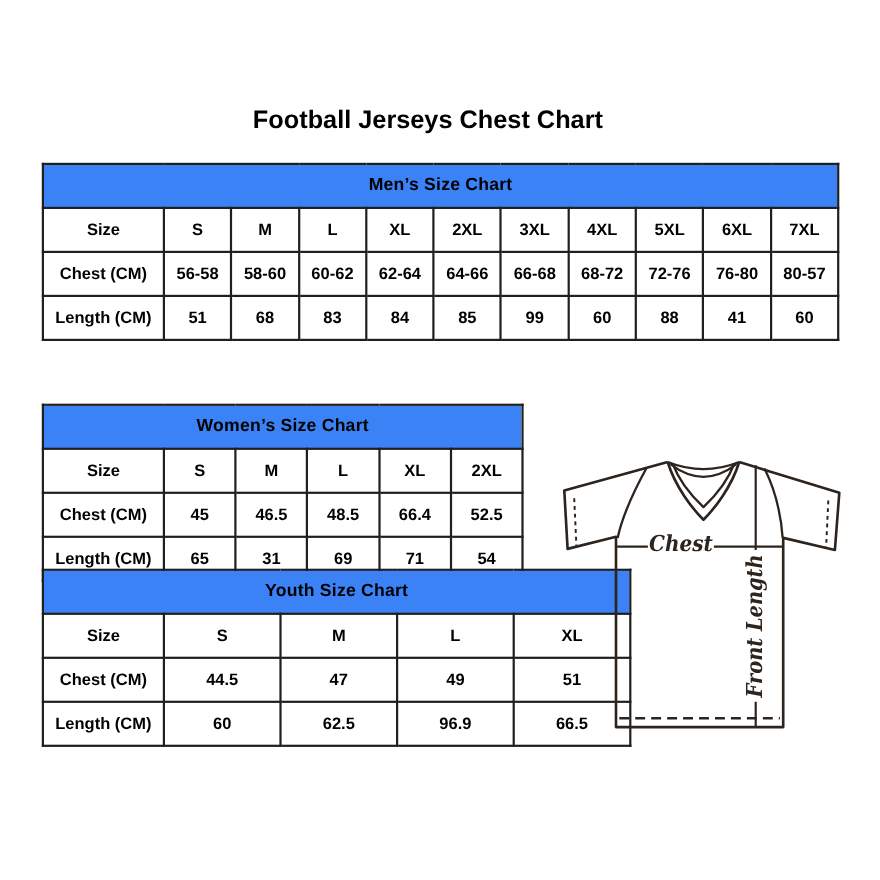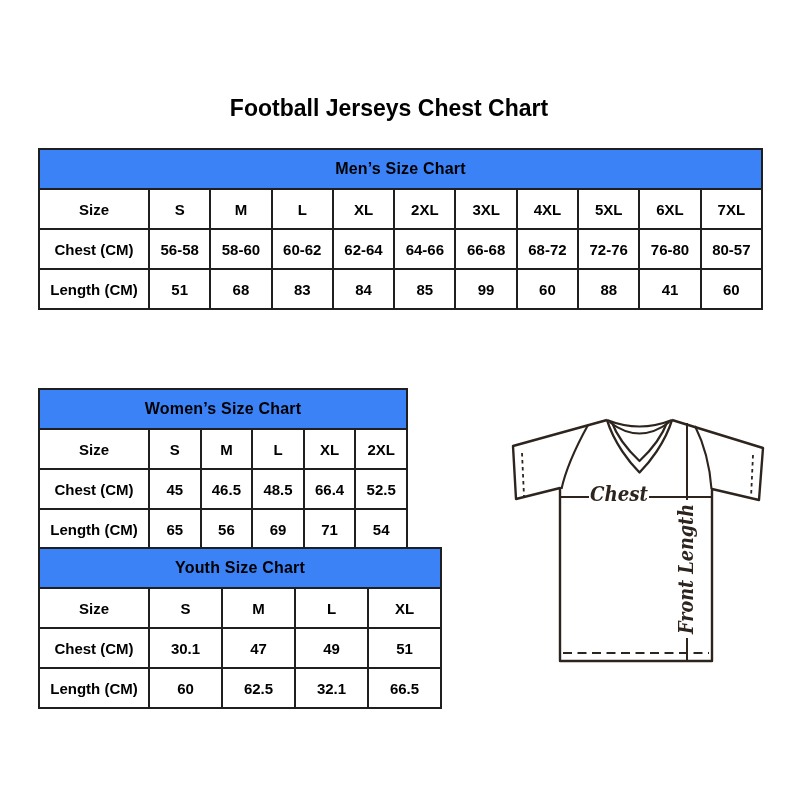"Women’s Size Chart" table.size-table { top: 388px -> 367px; width: 370px -> 438px }
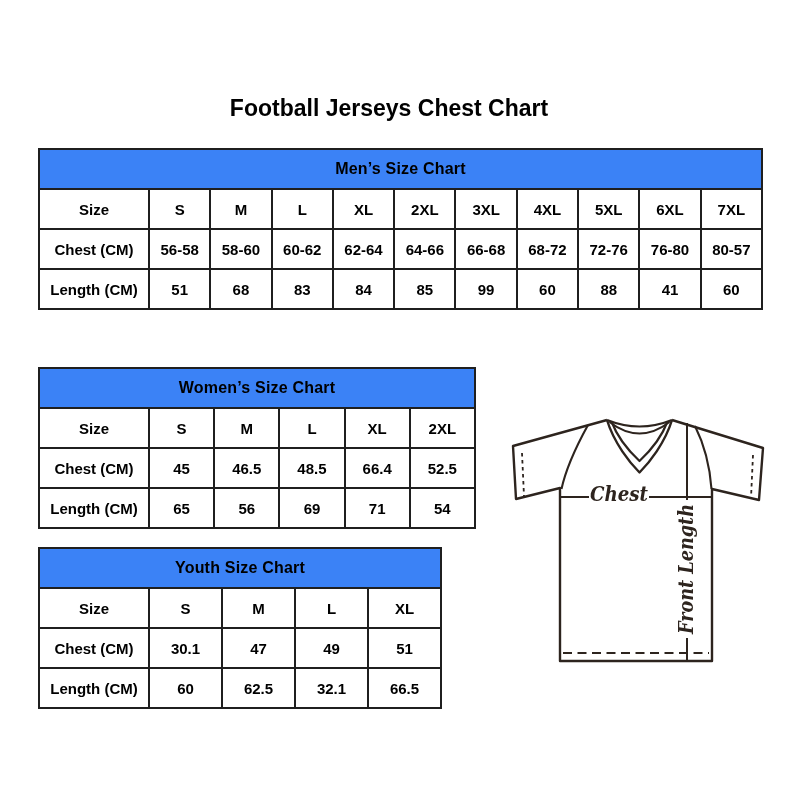"56" td { text: 56 -> 31 }
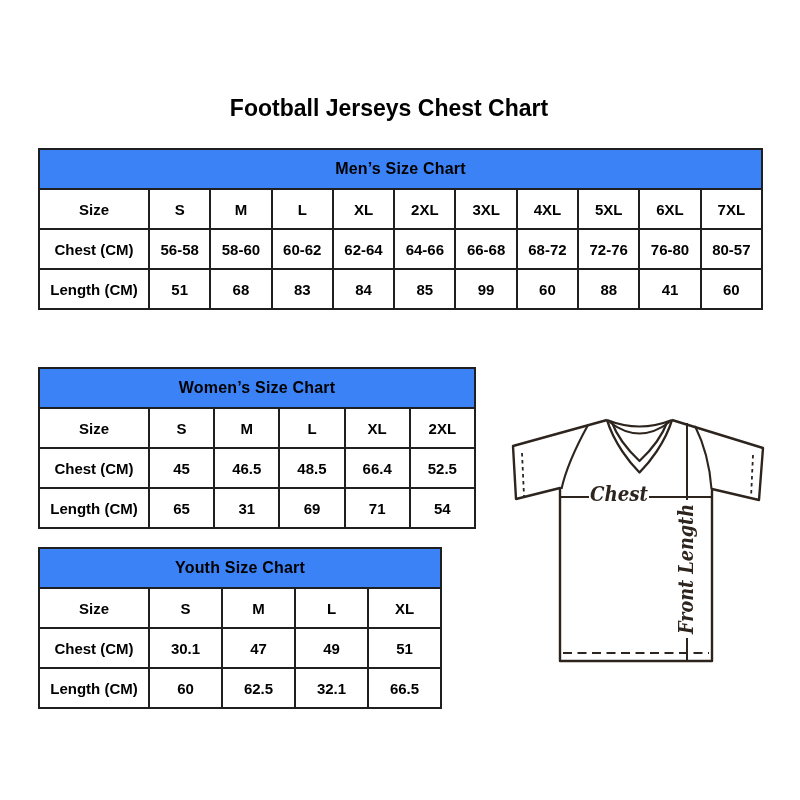"Youth Size Chart" table.size-table { top: 547px -> 517px; width: 404px -> 536px }
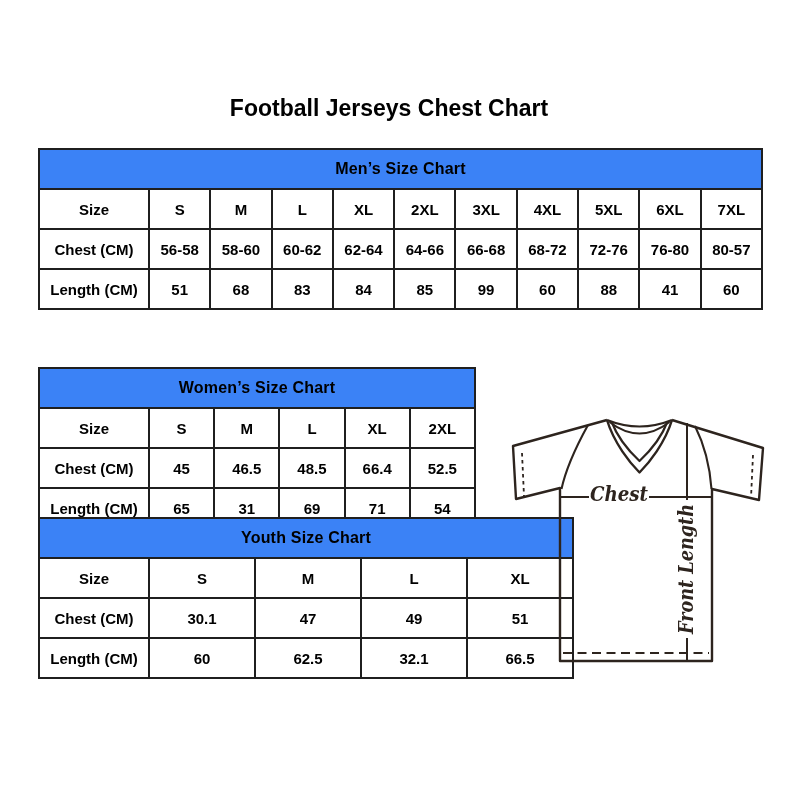"30.1" td { text: 30.1 -> 44.5 }
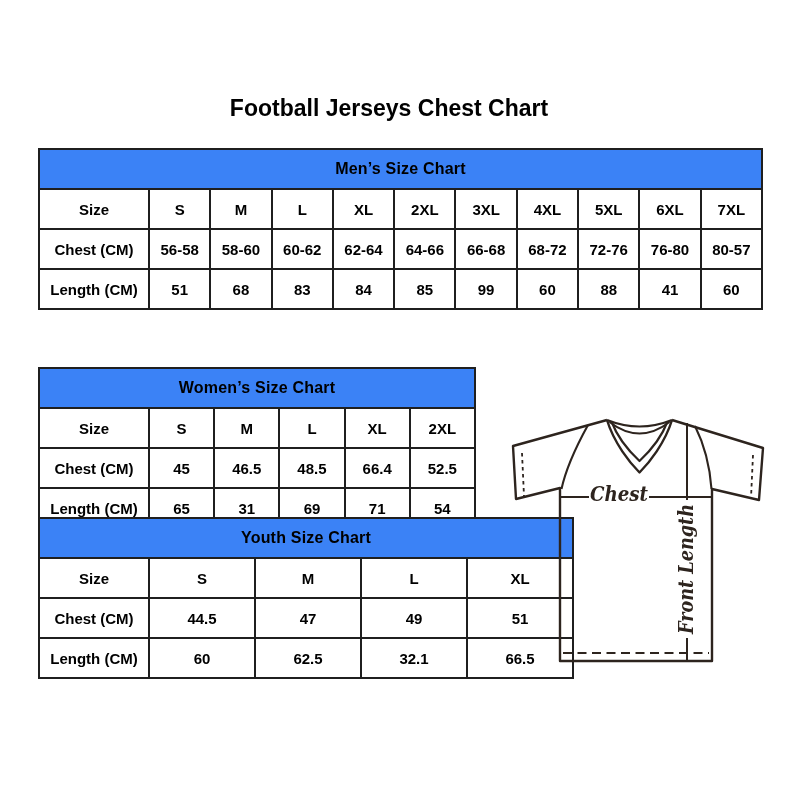"32.1" td { text: 32.1 -> 96.9 }
